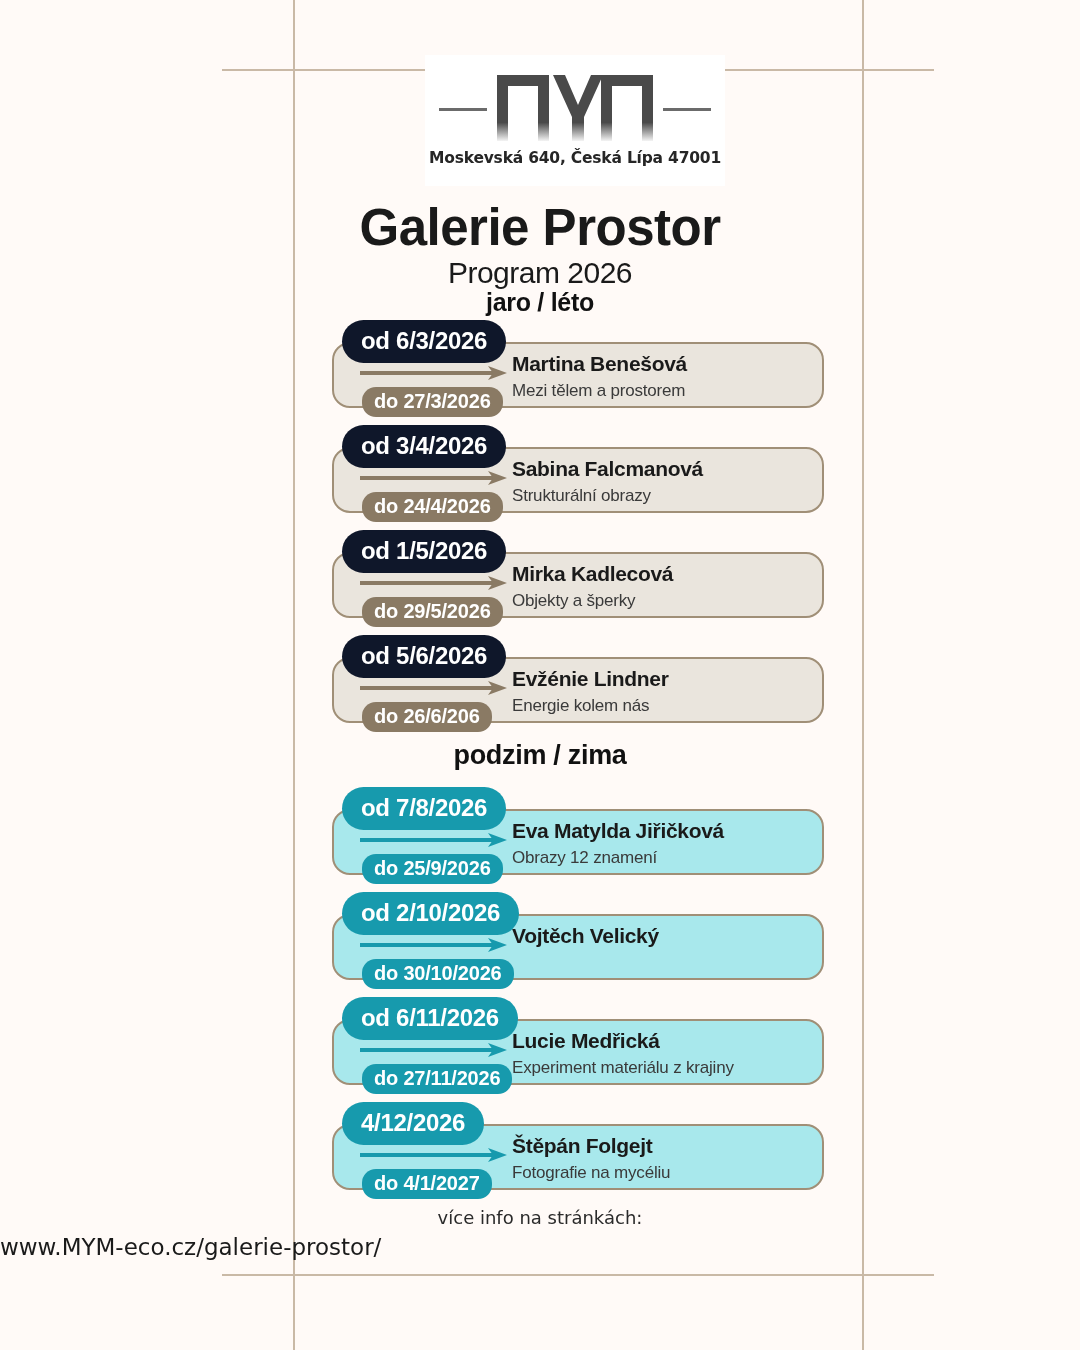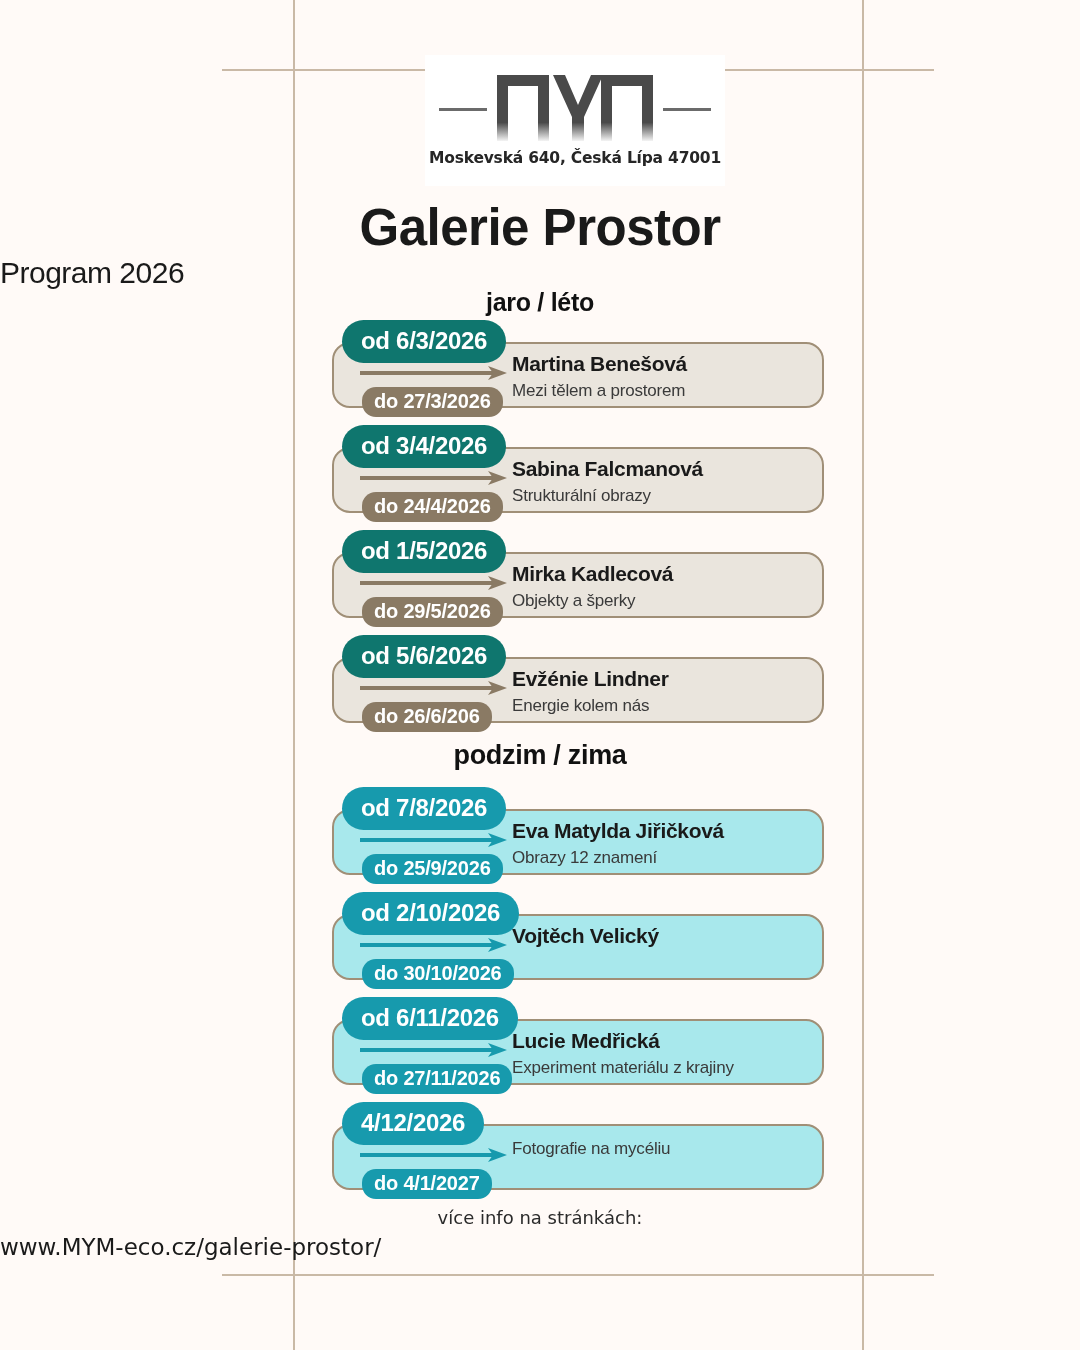"Program 2026" #subtitle { text-align: none -> center }
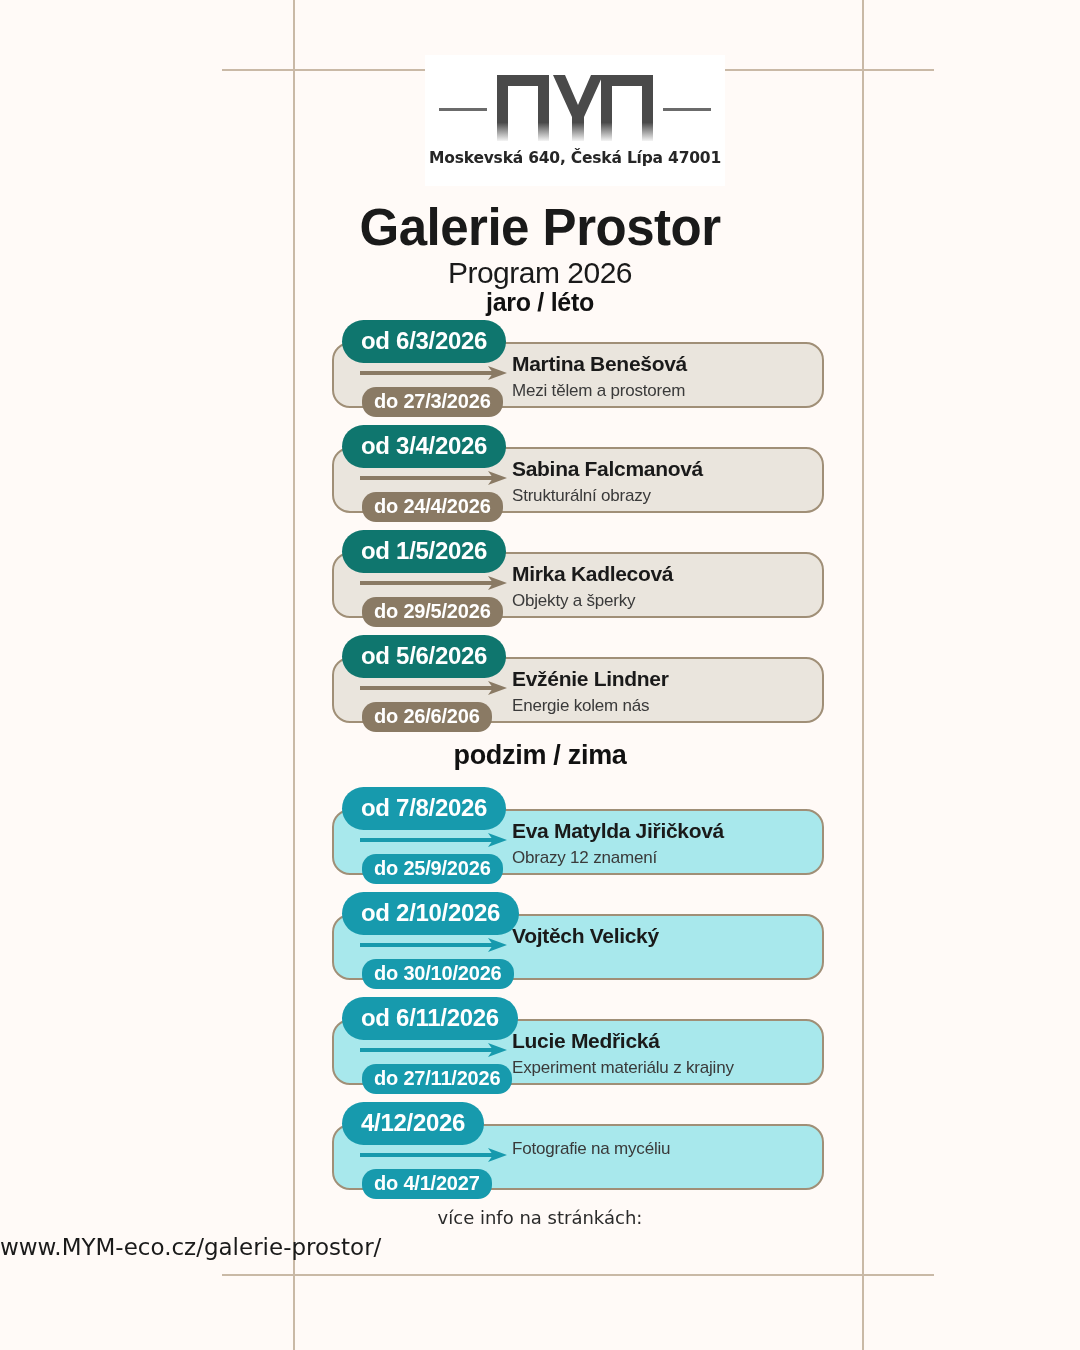"od 6/3/2026" .card.brown .pill-from { background: #0f766e -> #0f172a }
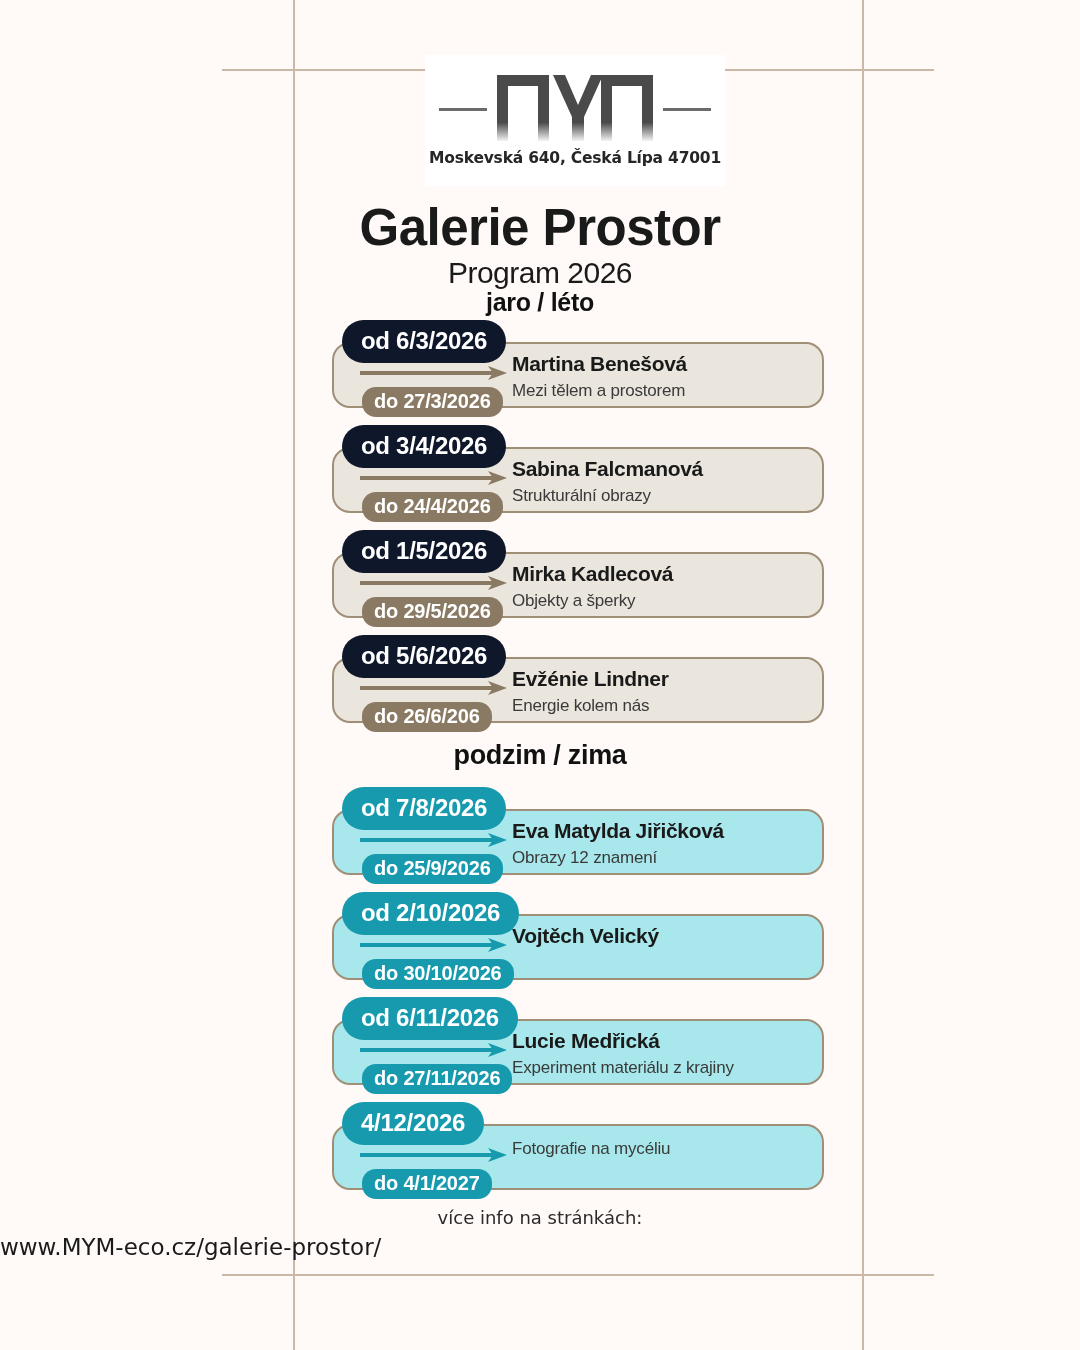"Štěpán Folgejt" div.artist { html: none -> <div>Štěpán Folgejt</div> }
